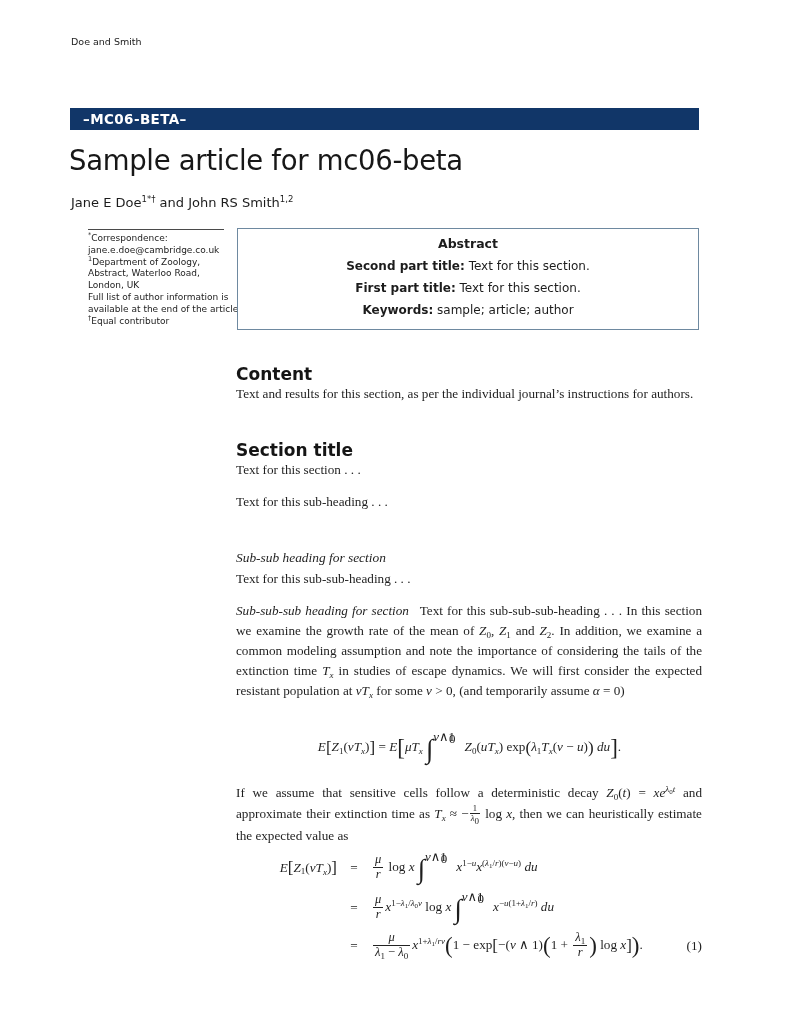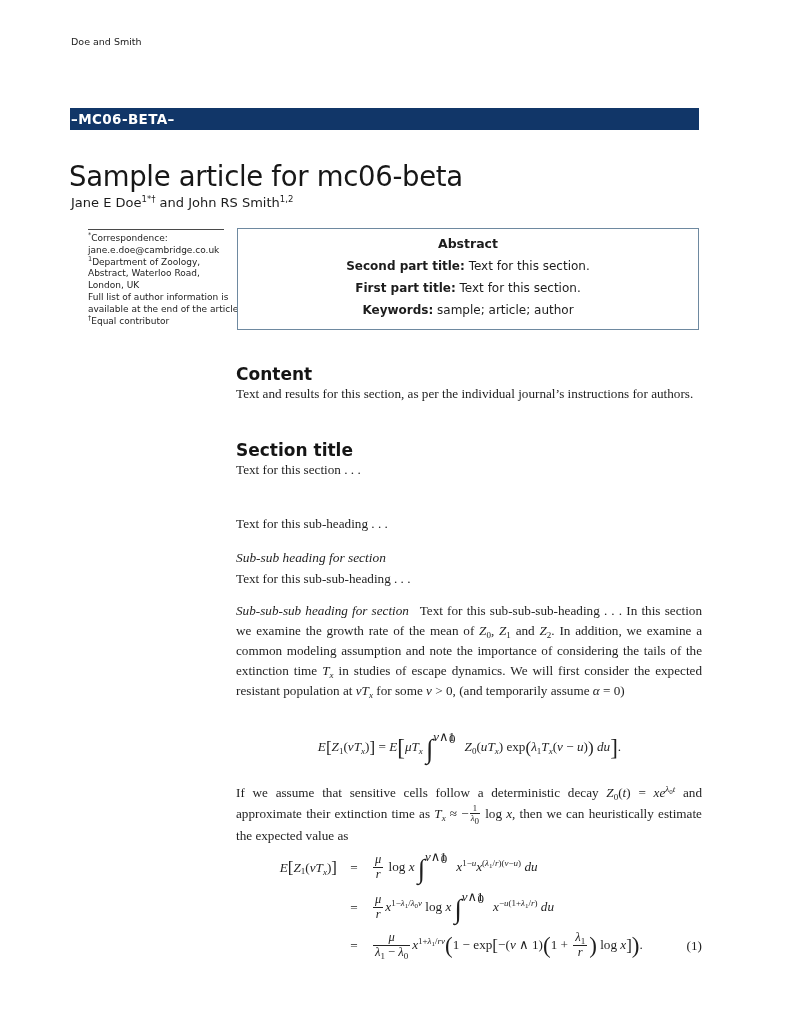"–MC06-BETA–" .banner { padding-left: 1px -> 13px }
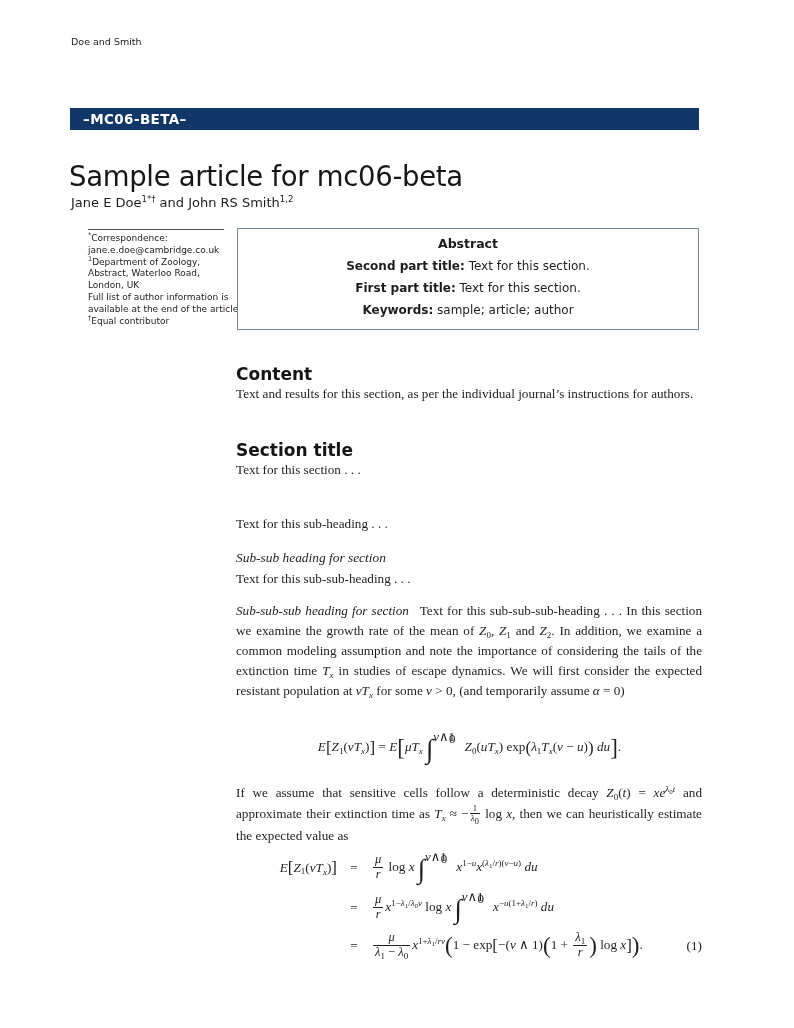"Sample article for mc06-beta" .title { top: 160px -> 144px }
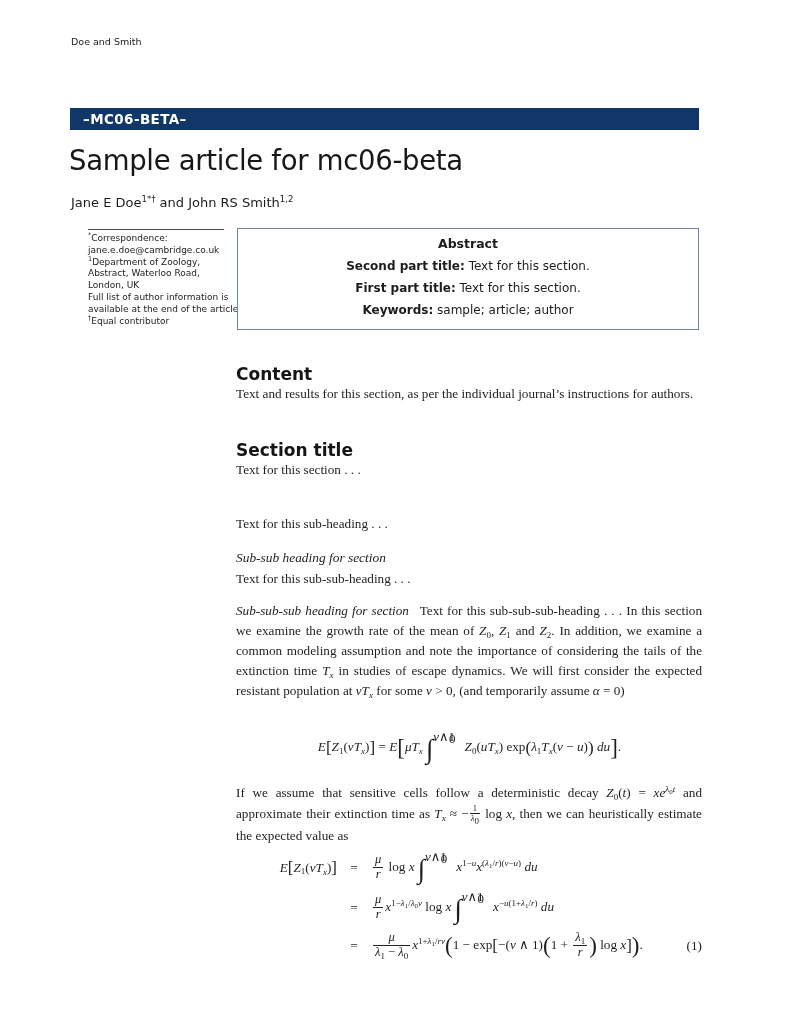"Text for this sub-heading ." div.para { top: 514px -> 492px }
